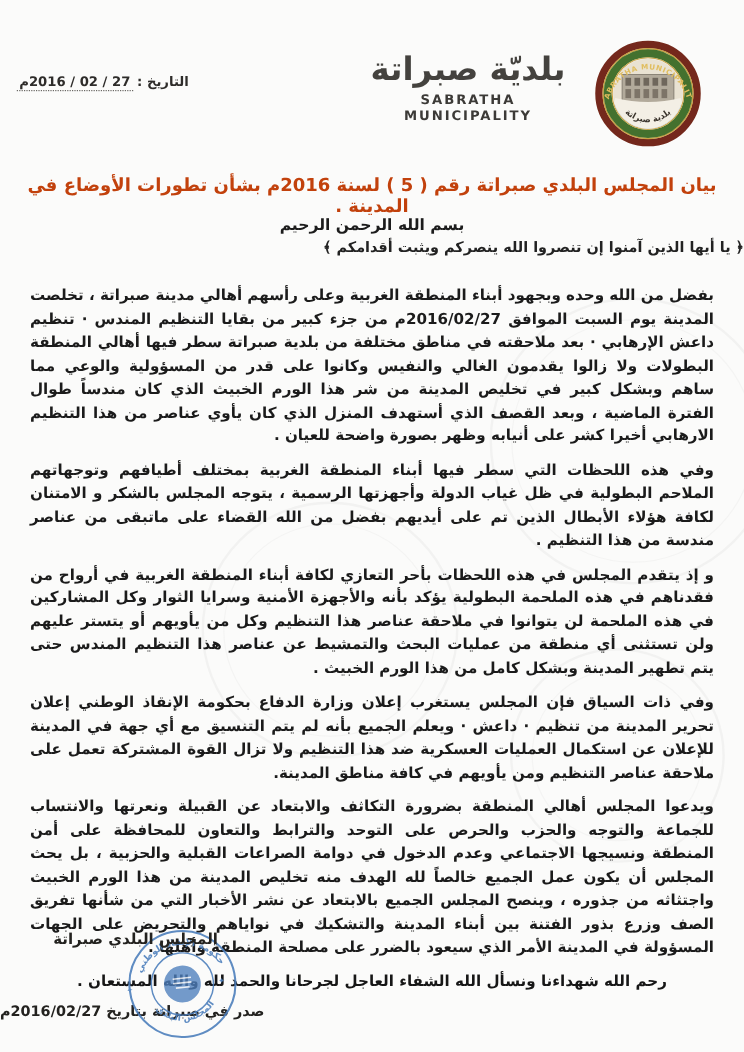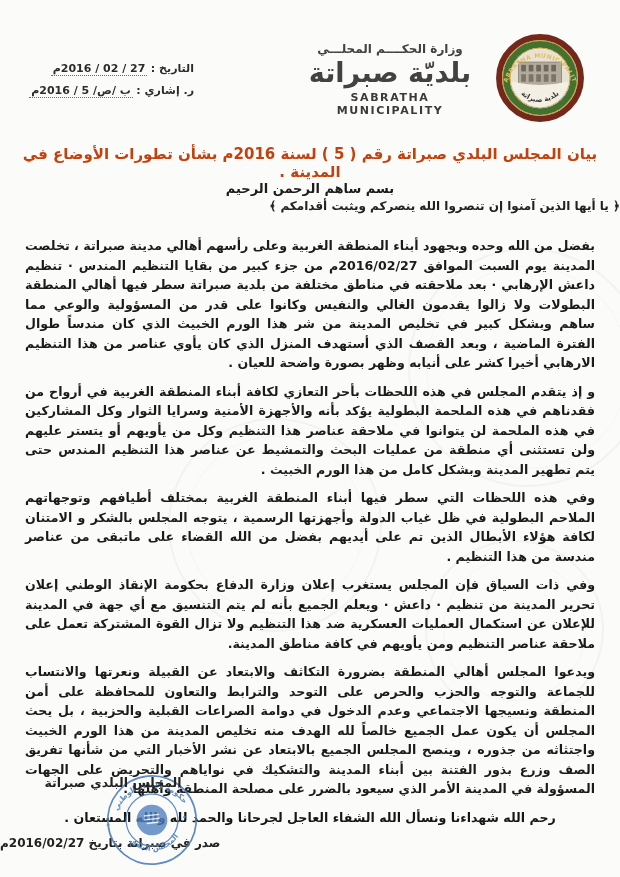"وزارة الحكــــم المحلـــي" div.ministry-line { html: <div>وزارة الحكــــم المحلـــي</div> -> none }
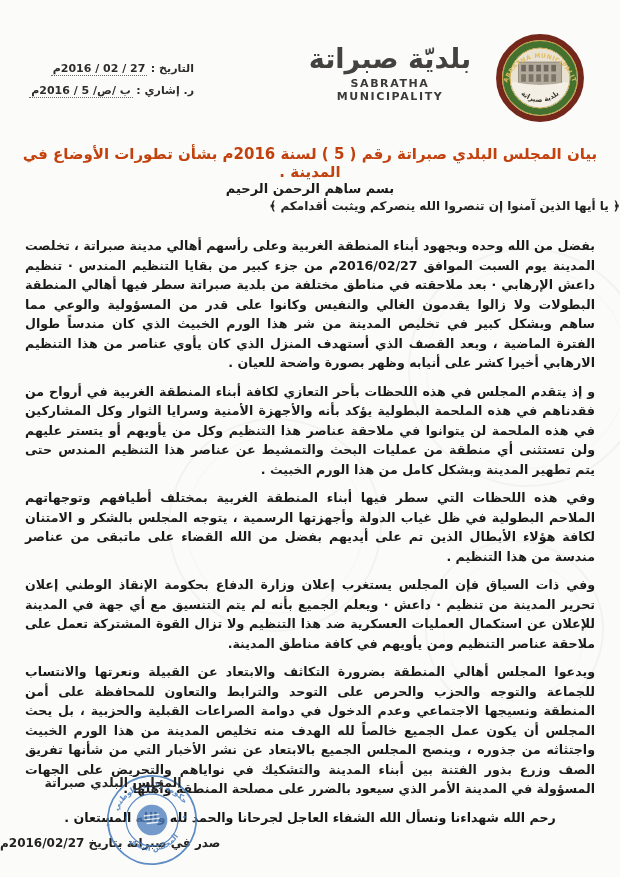"التاريخ : 27 / 02" .meta-block { text-align: right -> left }
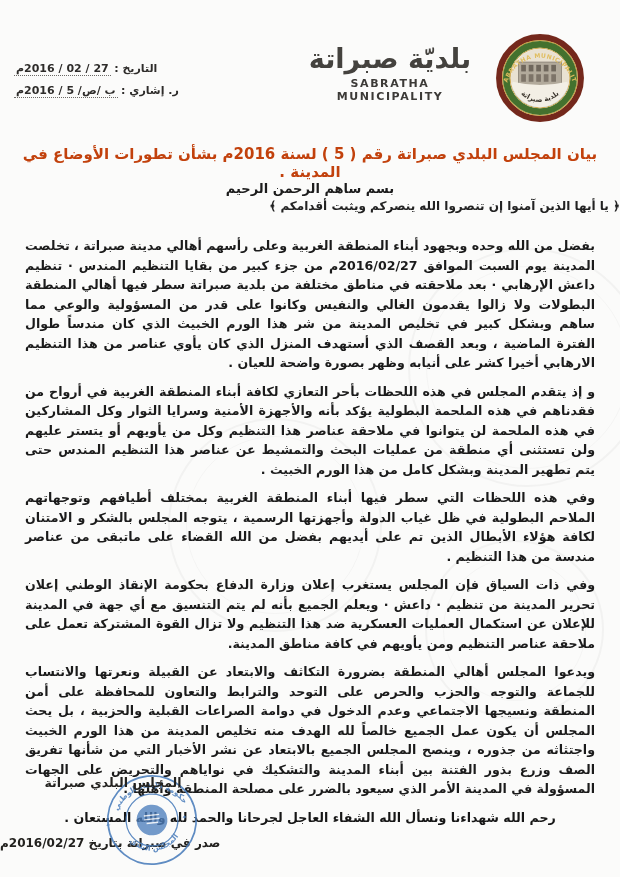"ر. إشاري : ب /ص/" div.meta-row { html: <div> <span>ر. إشاري :</span> <span>ب /ص/ 5 / 2016م</span> </div> -> none }
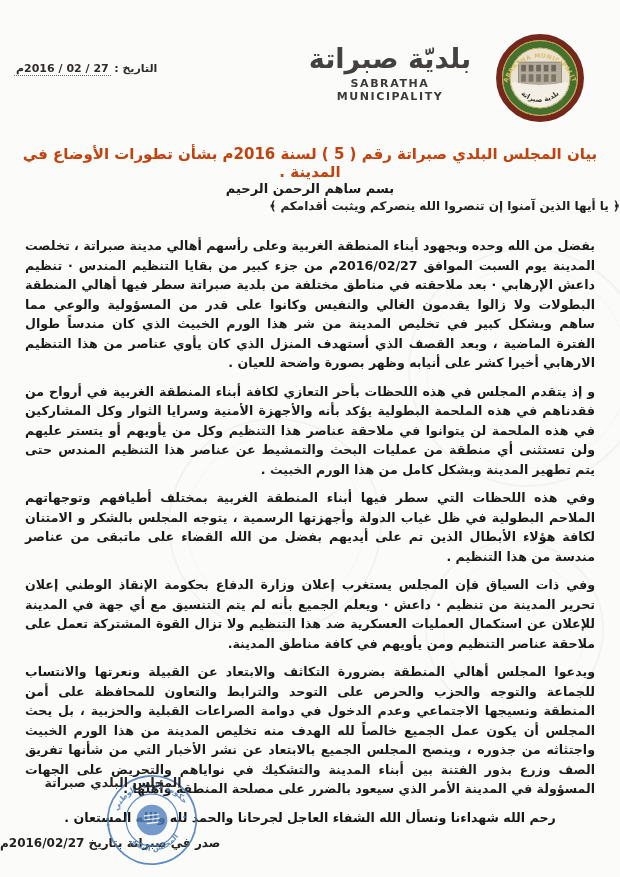"بسم ساهم الرحمن الرحيم" div.basmala { text: ساهم -> الله }
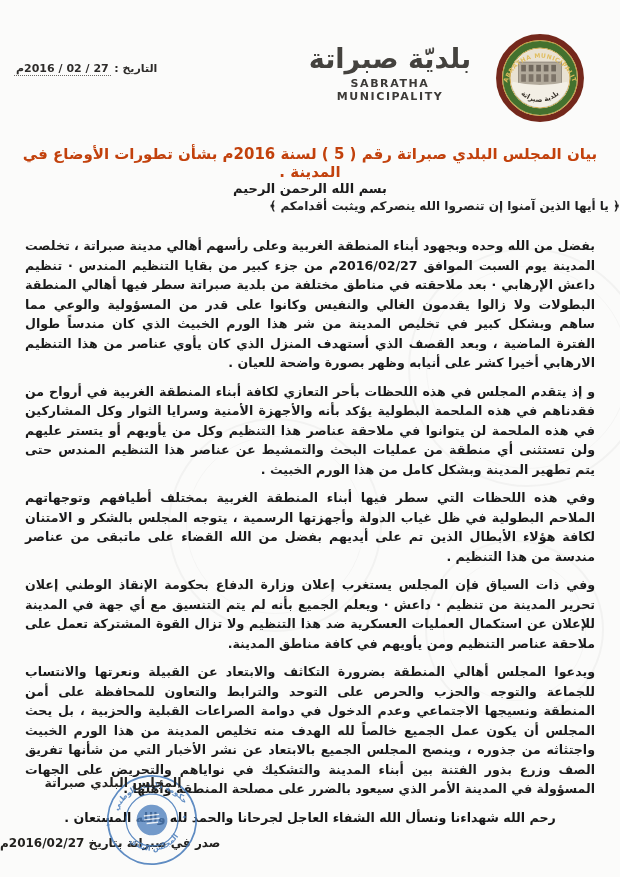"و إذ يتقدم المجلس في" p { order: before "وفي هذه اللحظات التي سطر" -> after "وفي هذه اللحظات التي سطر" }
